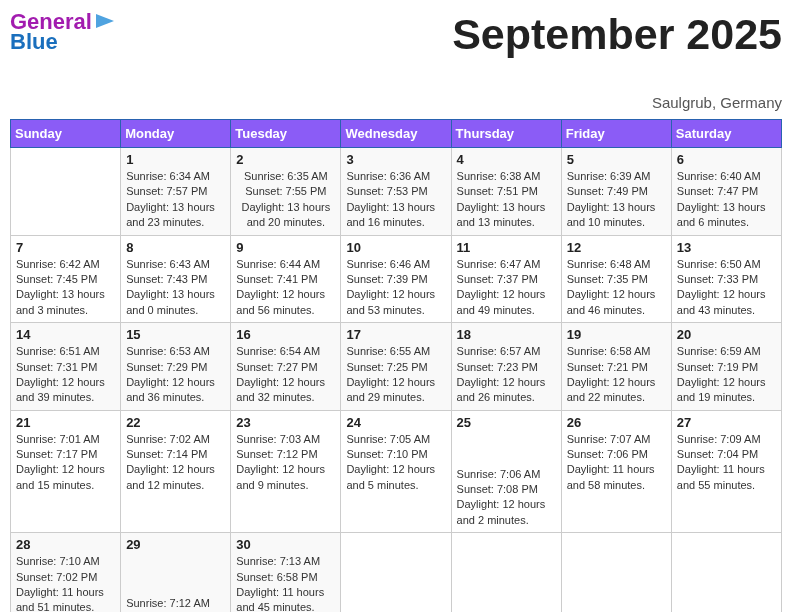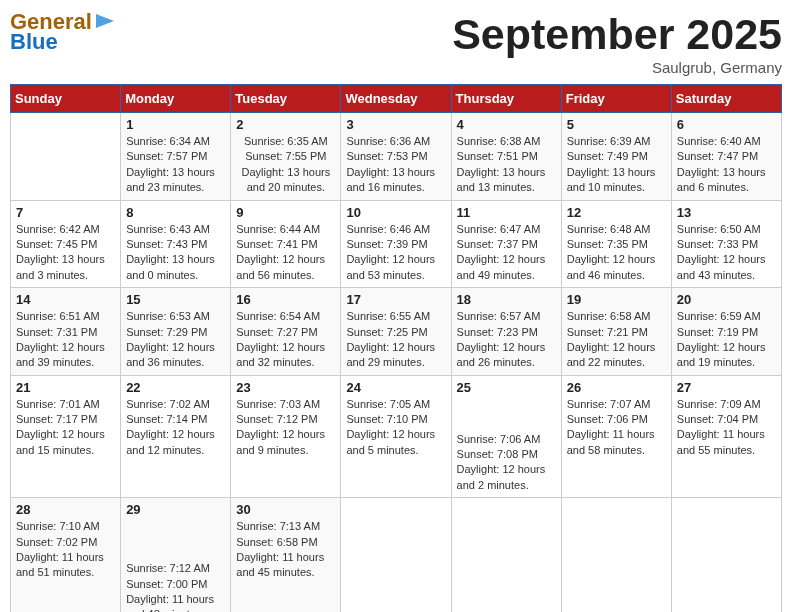"General" .logo-text .blue { color: #a16207 -> #a21caf }
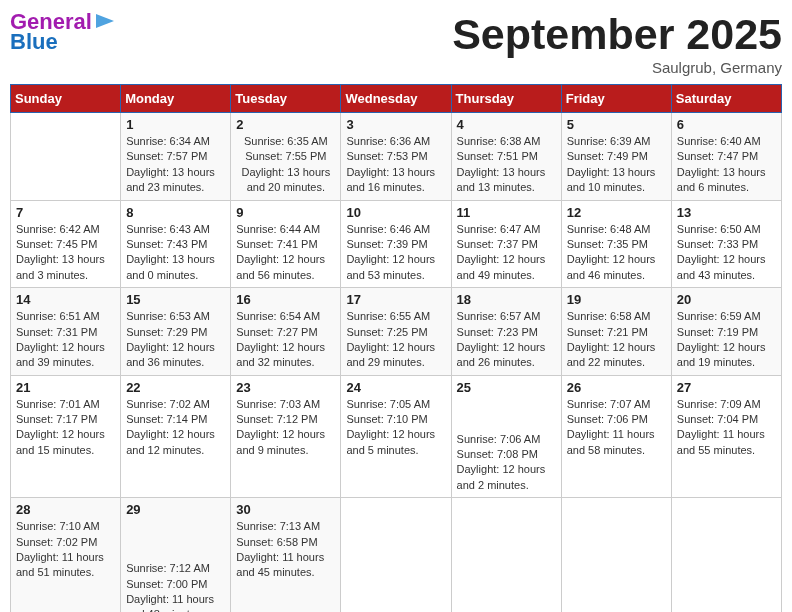"Saulgrub, Germany" .subtitle { margin-top: none -> 35px }
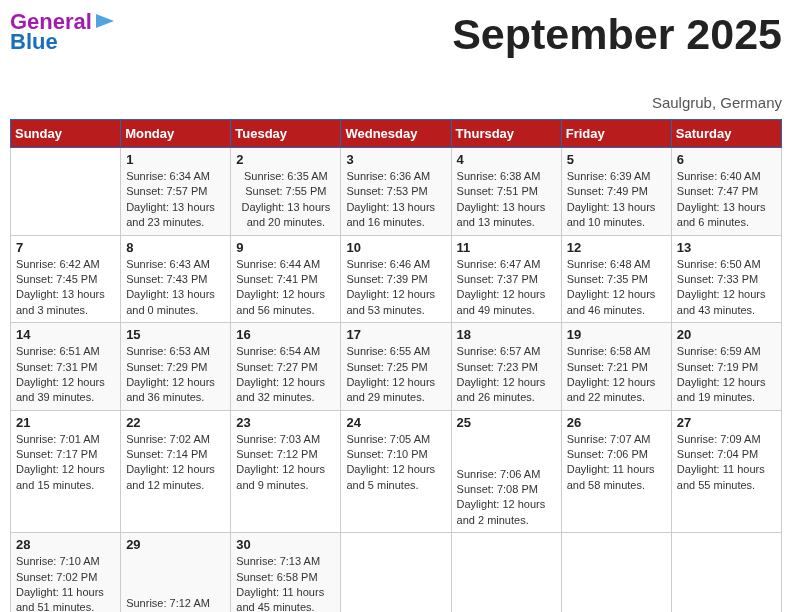"Sunday" thead tr th { background: #b91c1c -> #8b5cf6 }
